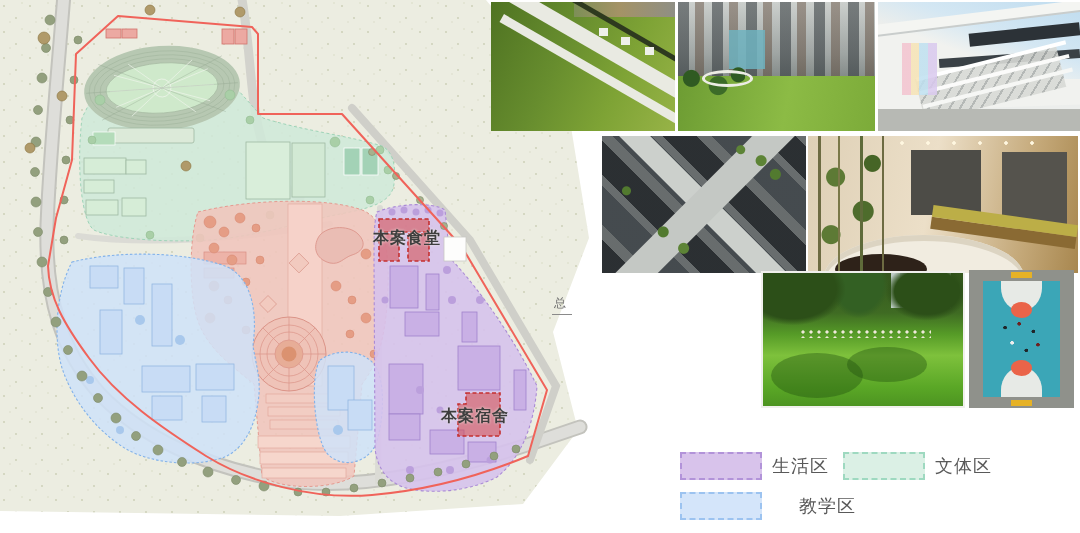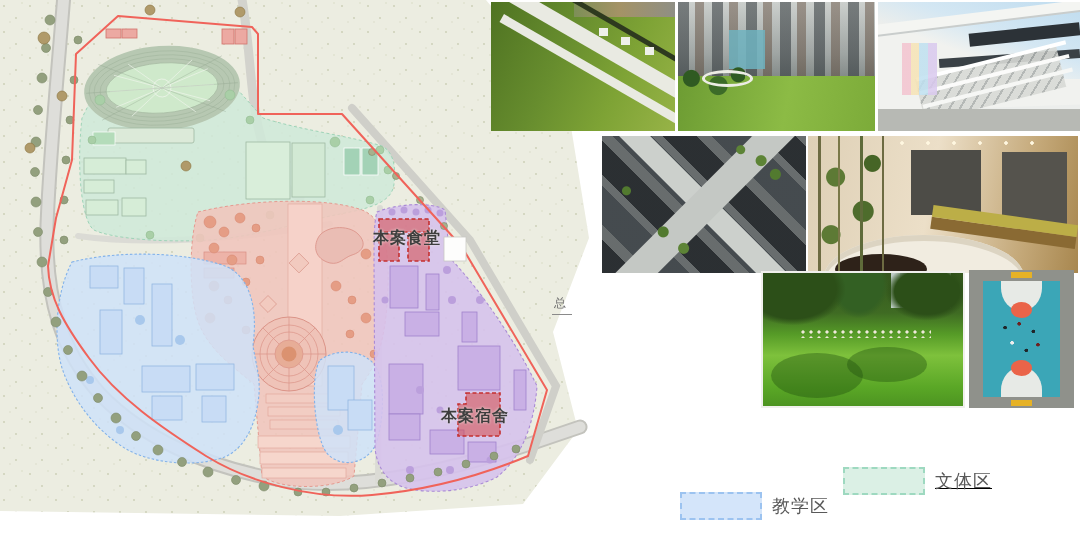"生活区" div.legend-item { html: none -> <div> <span></span> <span>生活区</span> </div> }
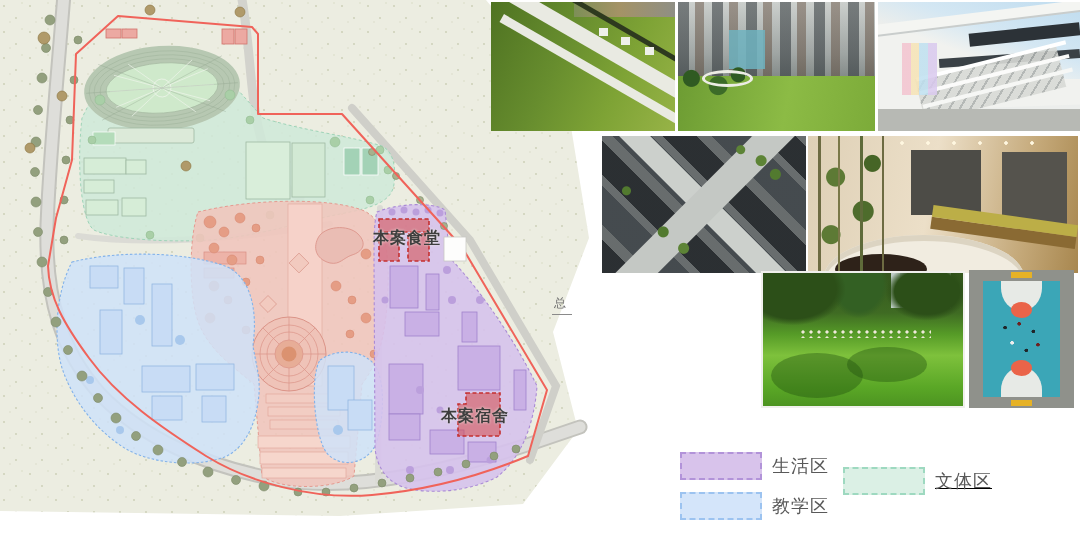"文体区" div.legend-item { text-decoration: underline -> none; top: 467px -> 452px }
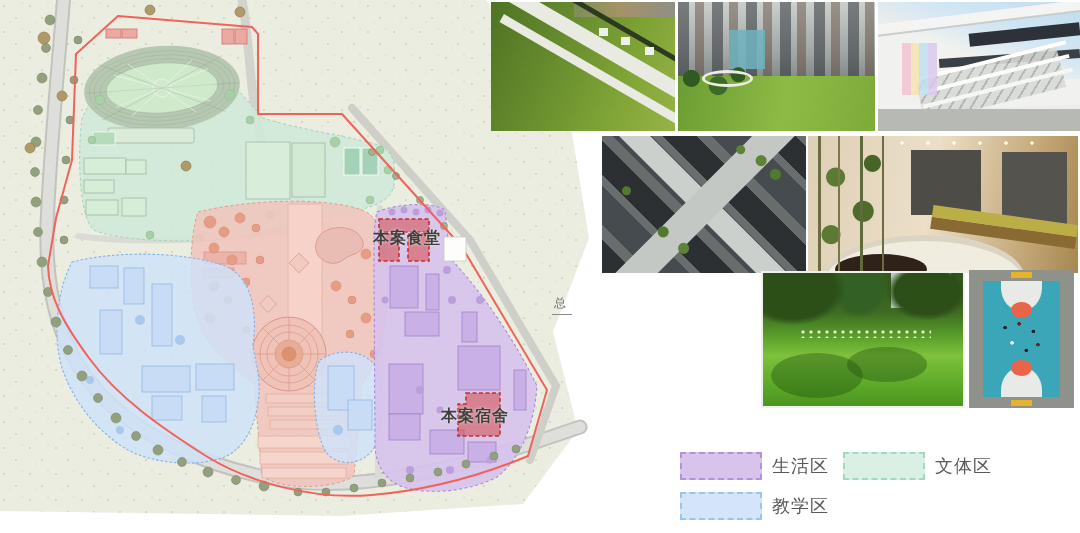"教学区" div.legend-item { gap: none -> 27px }
